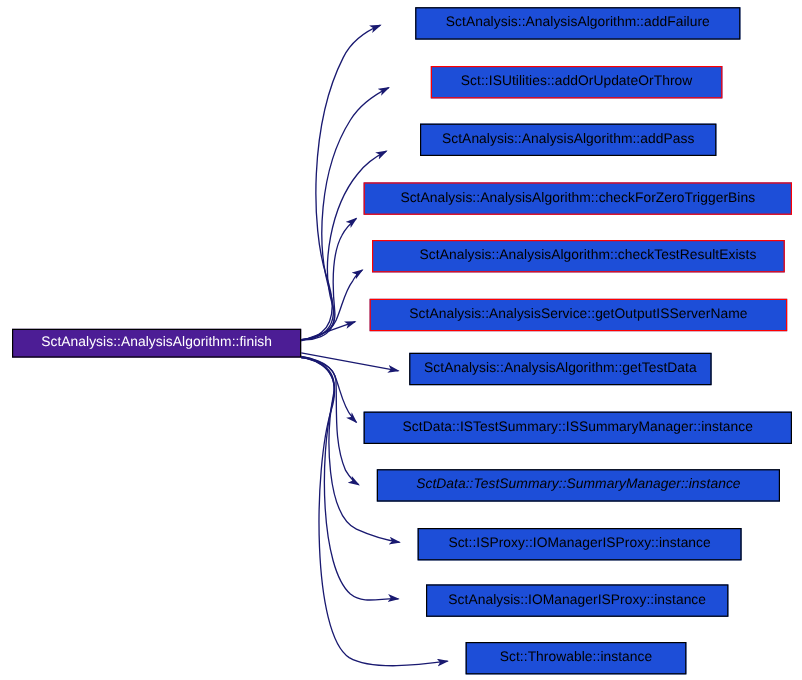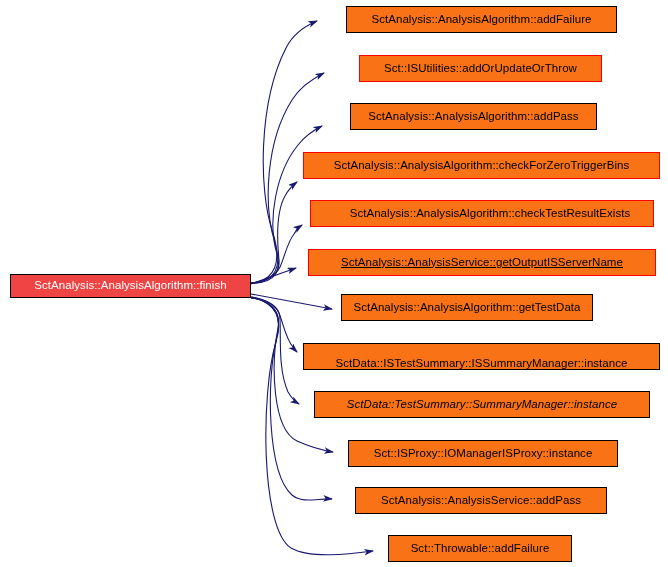"SctAnalysis::AnalysisAlgorithm::addFailu" .node-box { background: #f97316 -> #1d4ed8 }
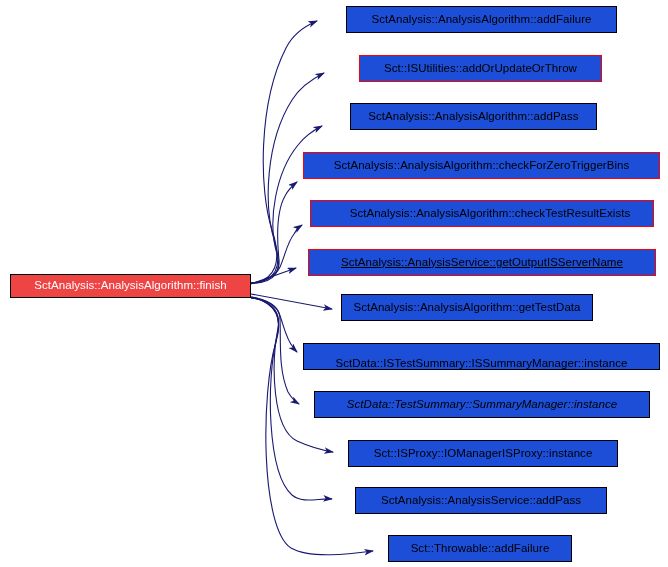"SctAnalysis::AnalysisService::getOutputI" div.node-box { text-decoration: underline -> none }
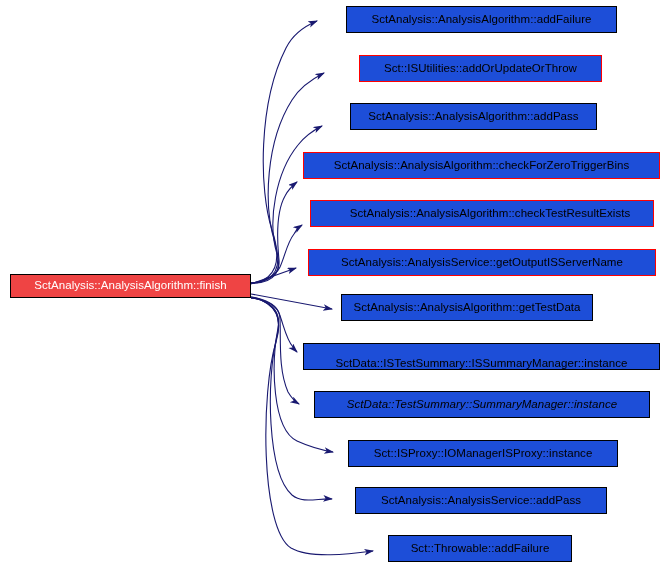"SctAnalysis::AnalysisAlgorithm::finish" .node-box.root { background: #ef4444 -> #4c1d95 }
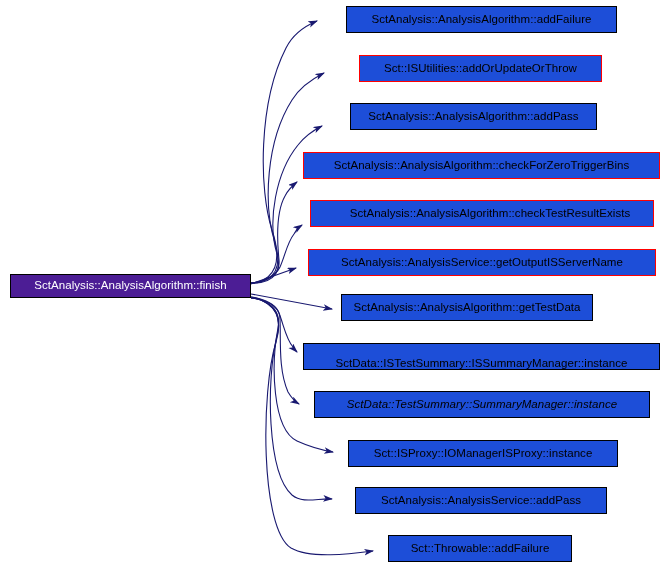"SctData::ISTestSummary::ISSummaryManager" div.node-box { align-items: flex-end -> none }
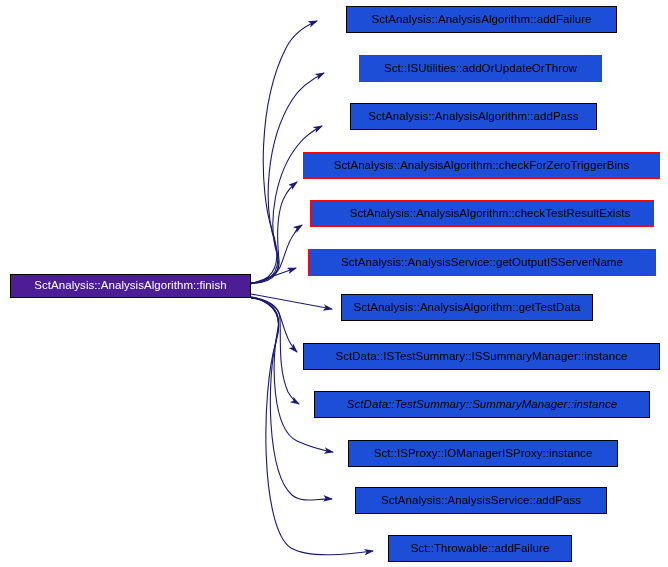"SctAnalysis::AnalysisService::addPass" span.node-label { text: SctAnalysis::AnalysisService::addPass -> SctAnalysis::IOManagerISProxy::instance }
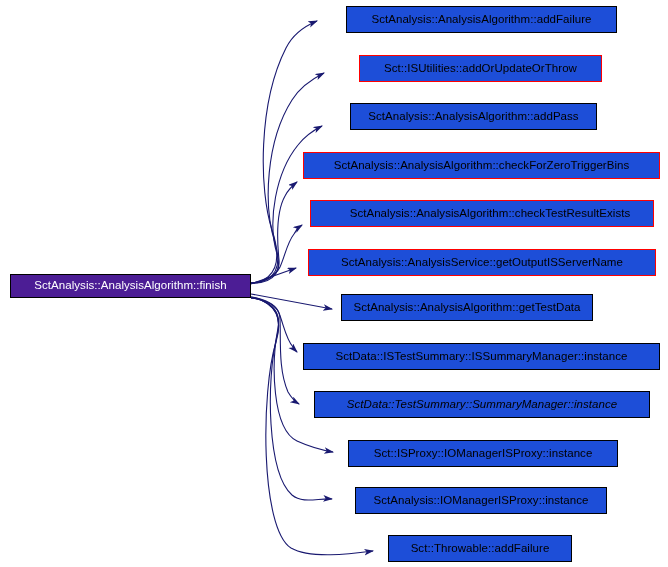"Sct::Throwable::addFailure" span.node-label { text: Sct::Throwable::addFailure -> Sct::Throwable::instance }
